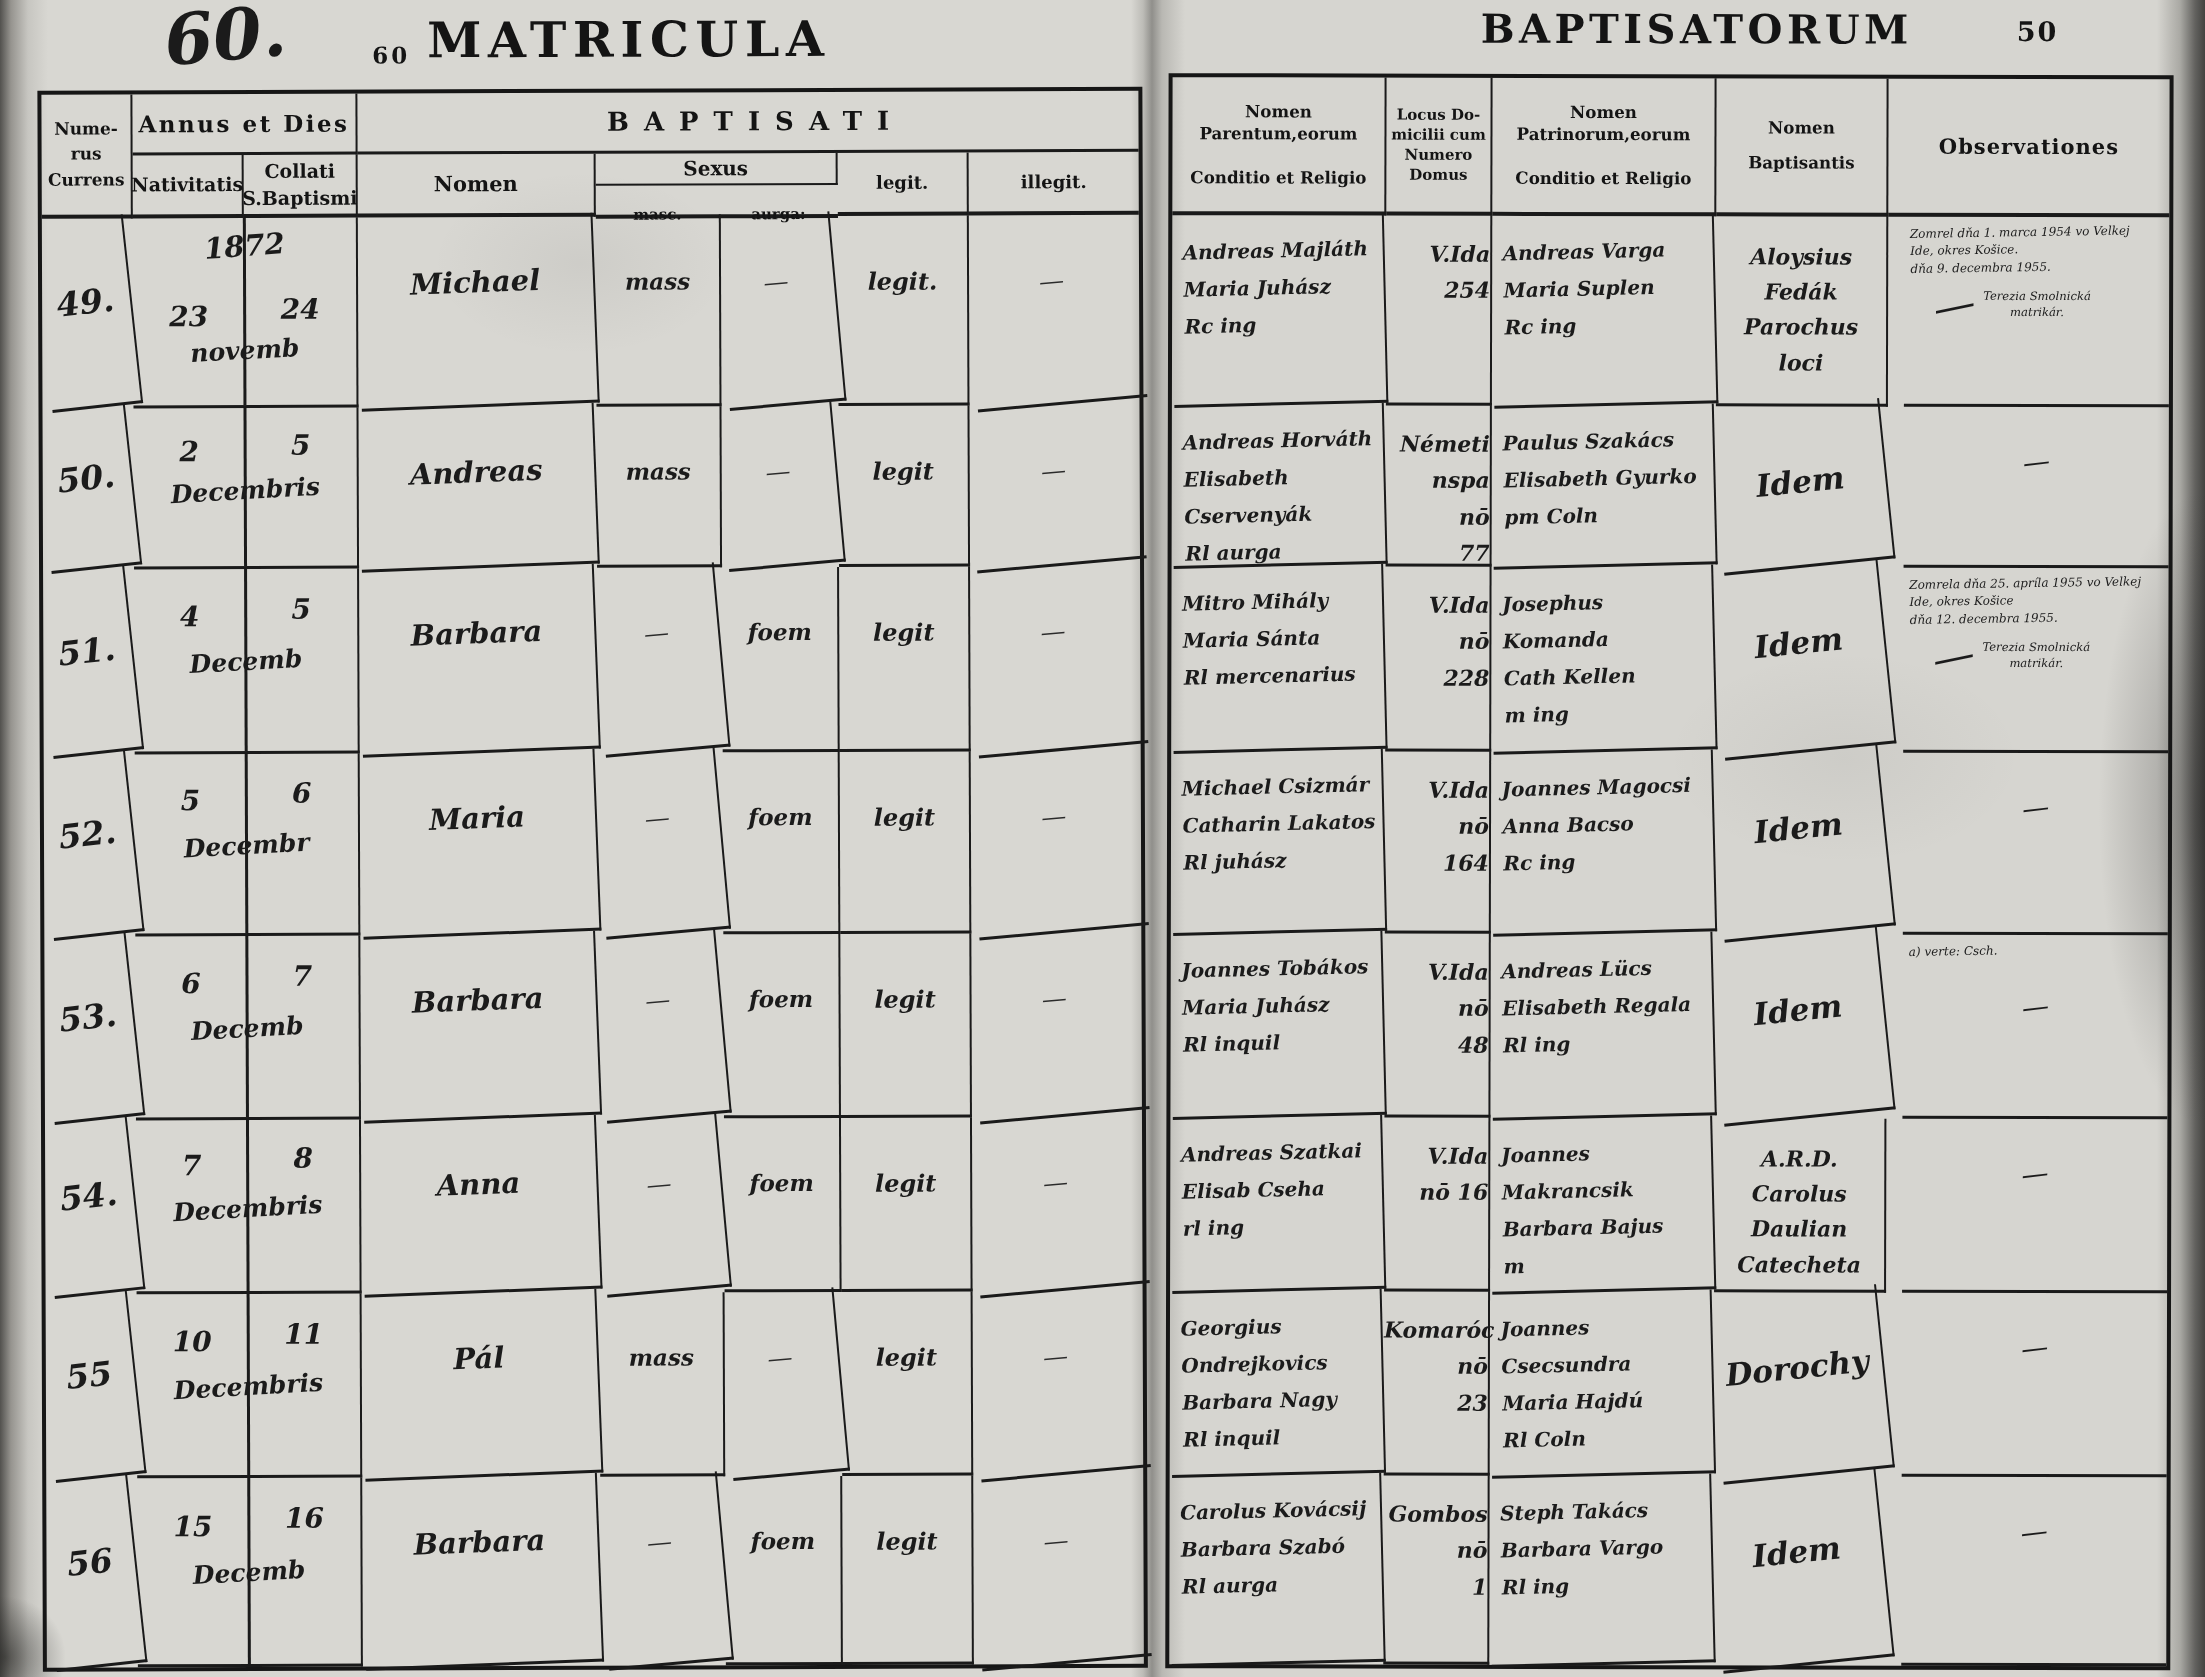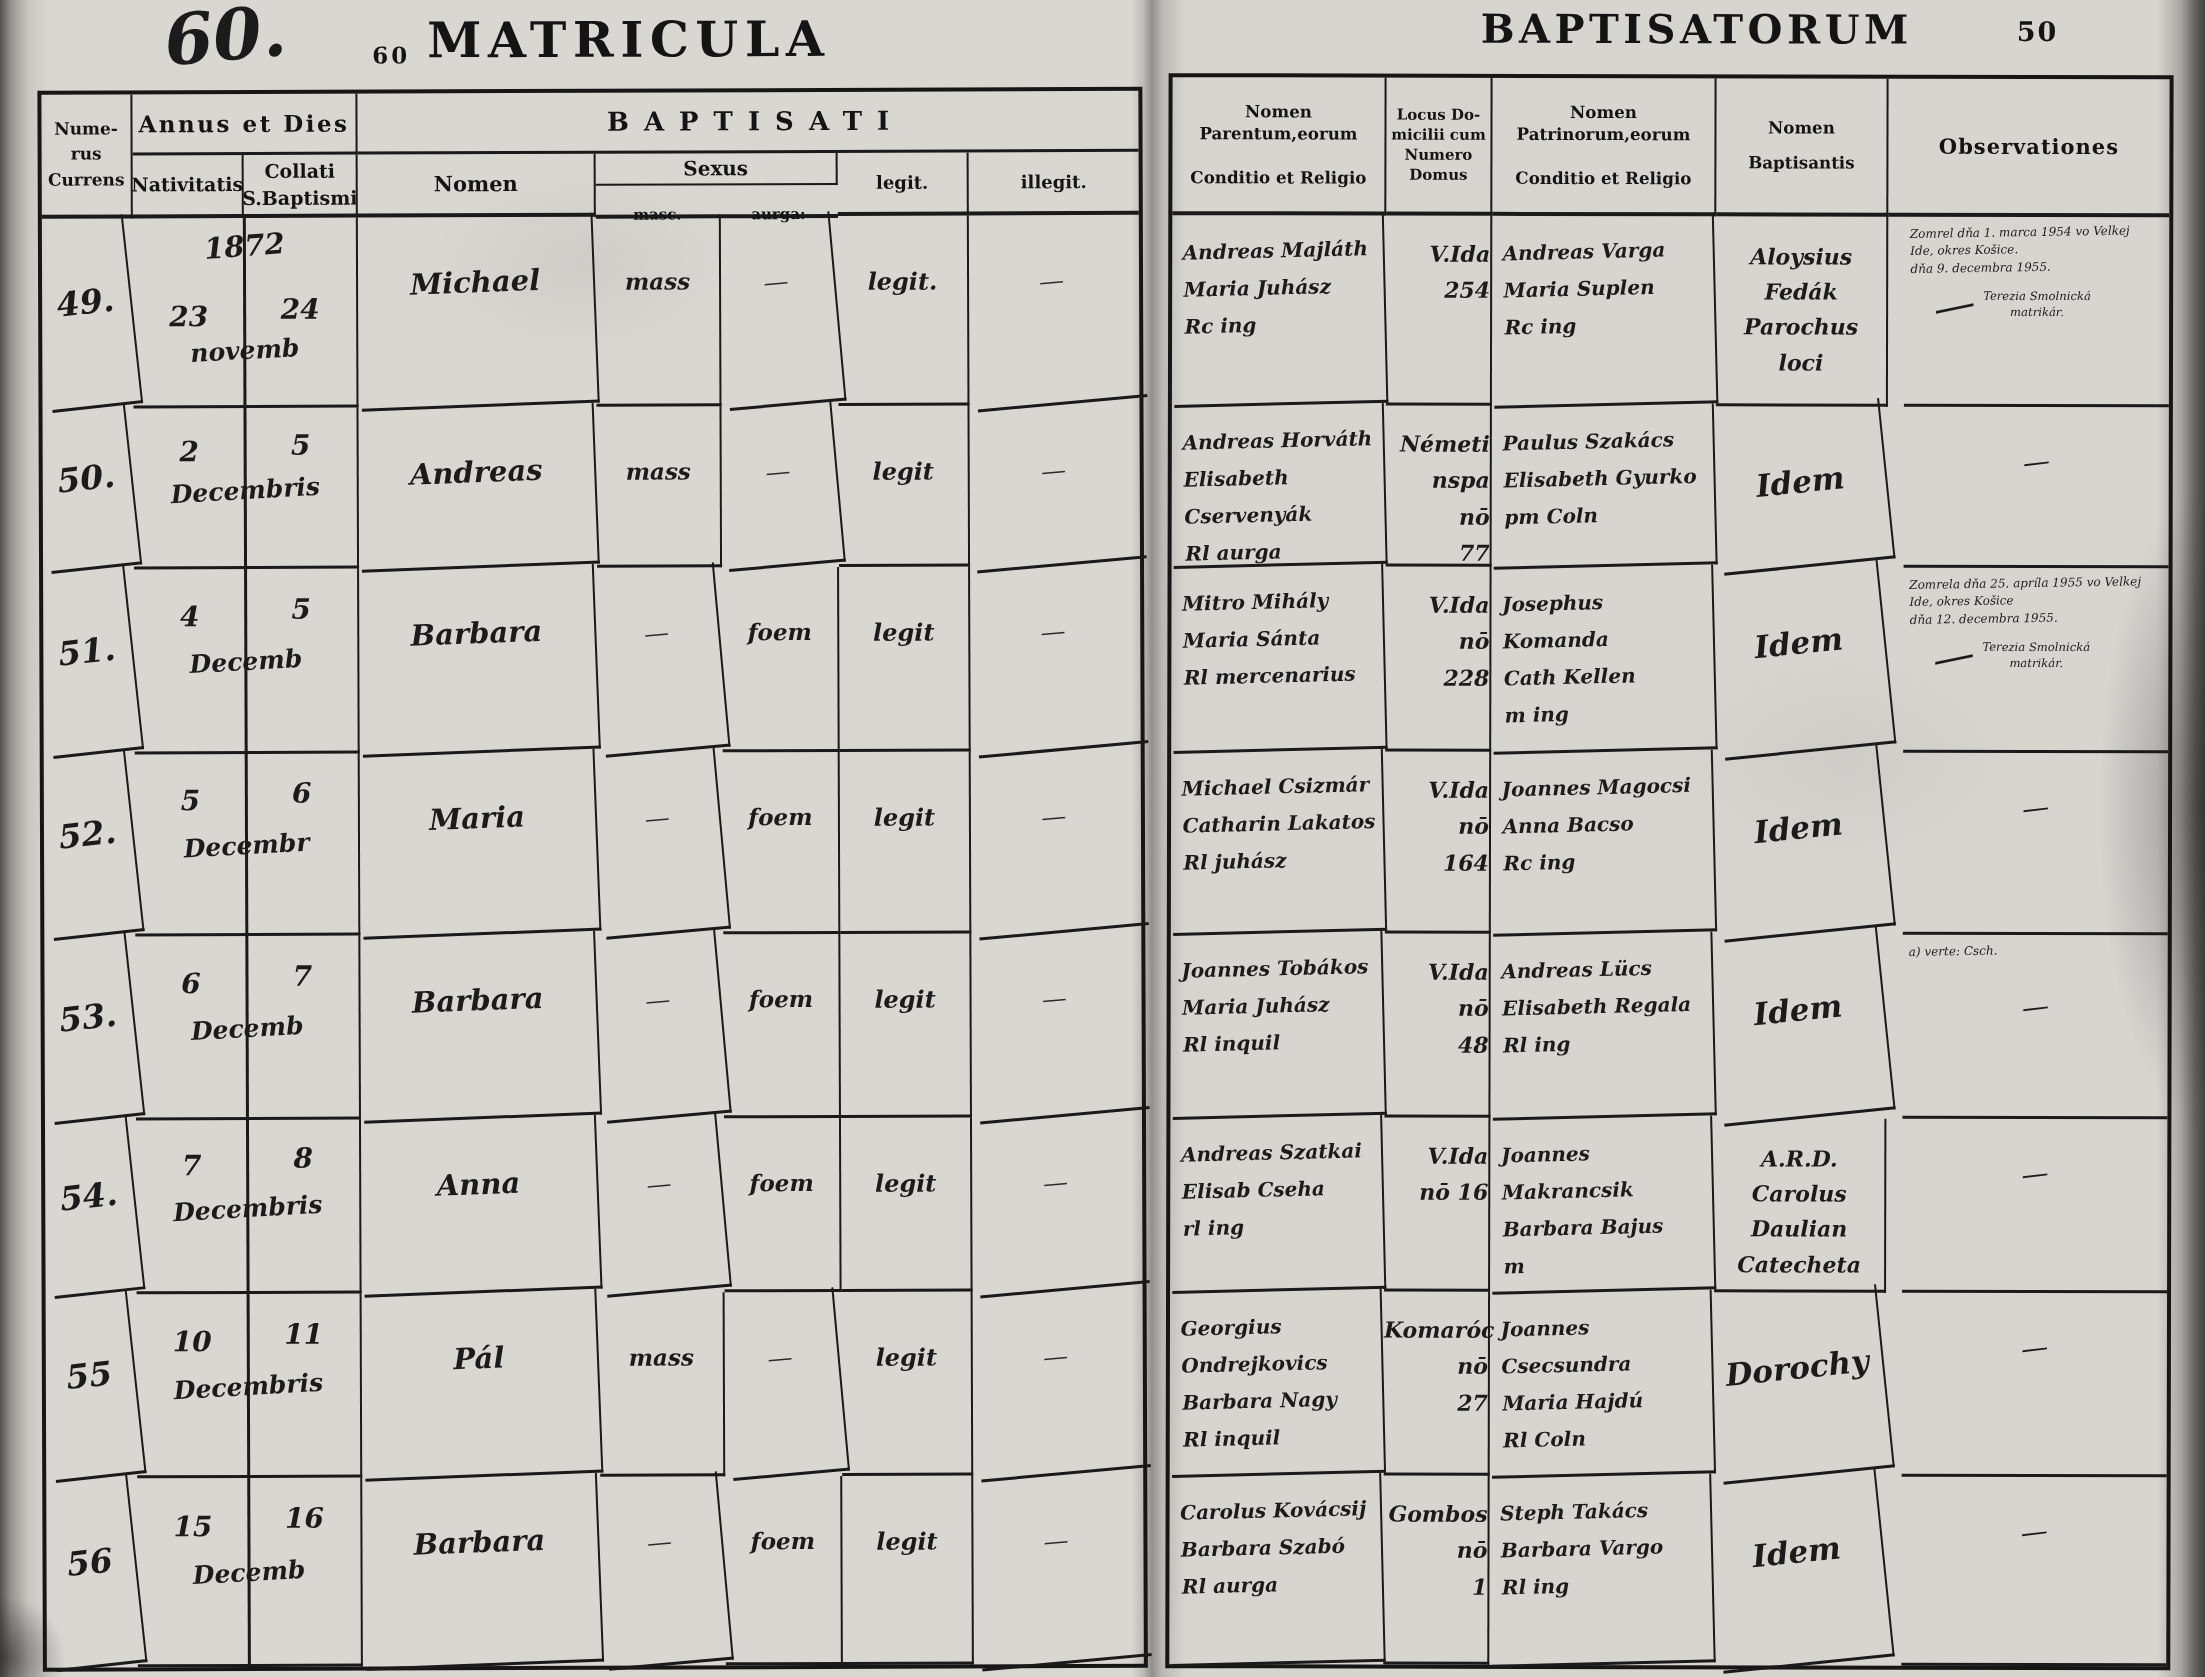"Komaróc" div.cell { text: 27 -> 23 }
